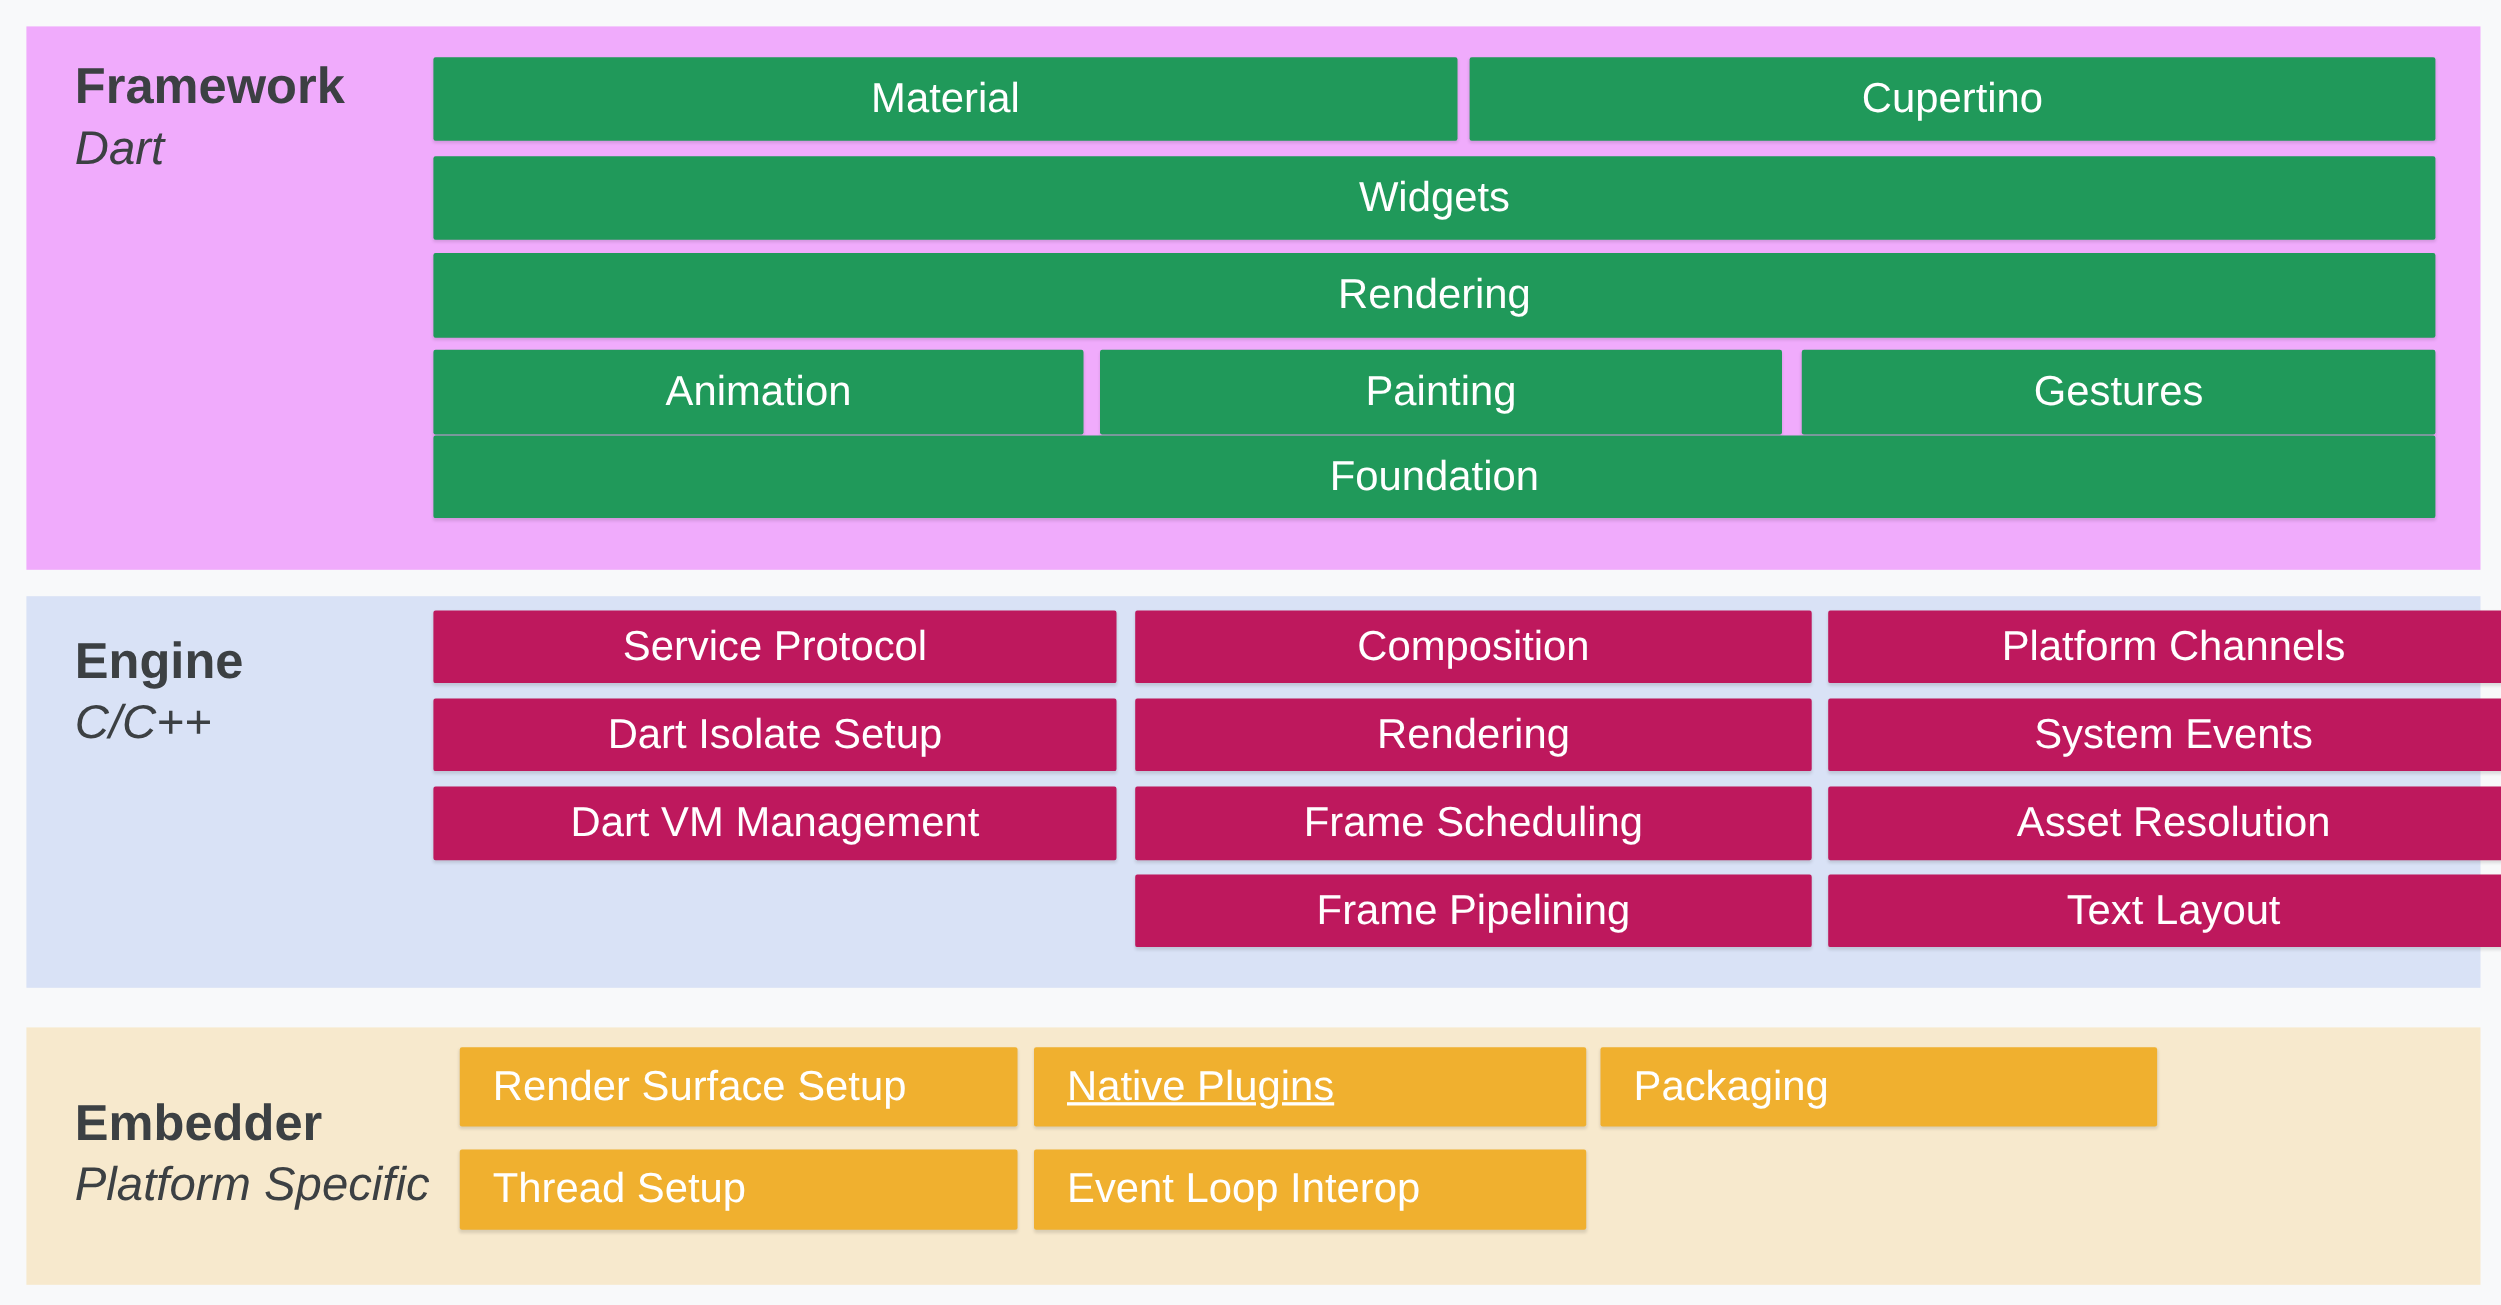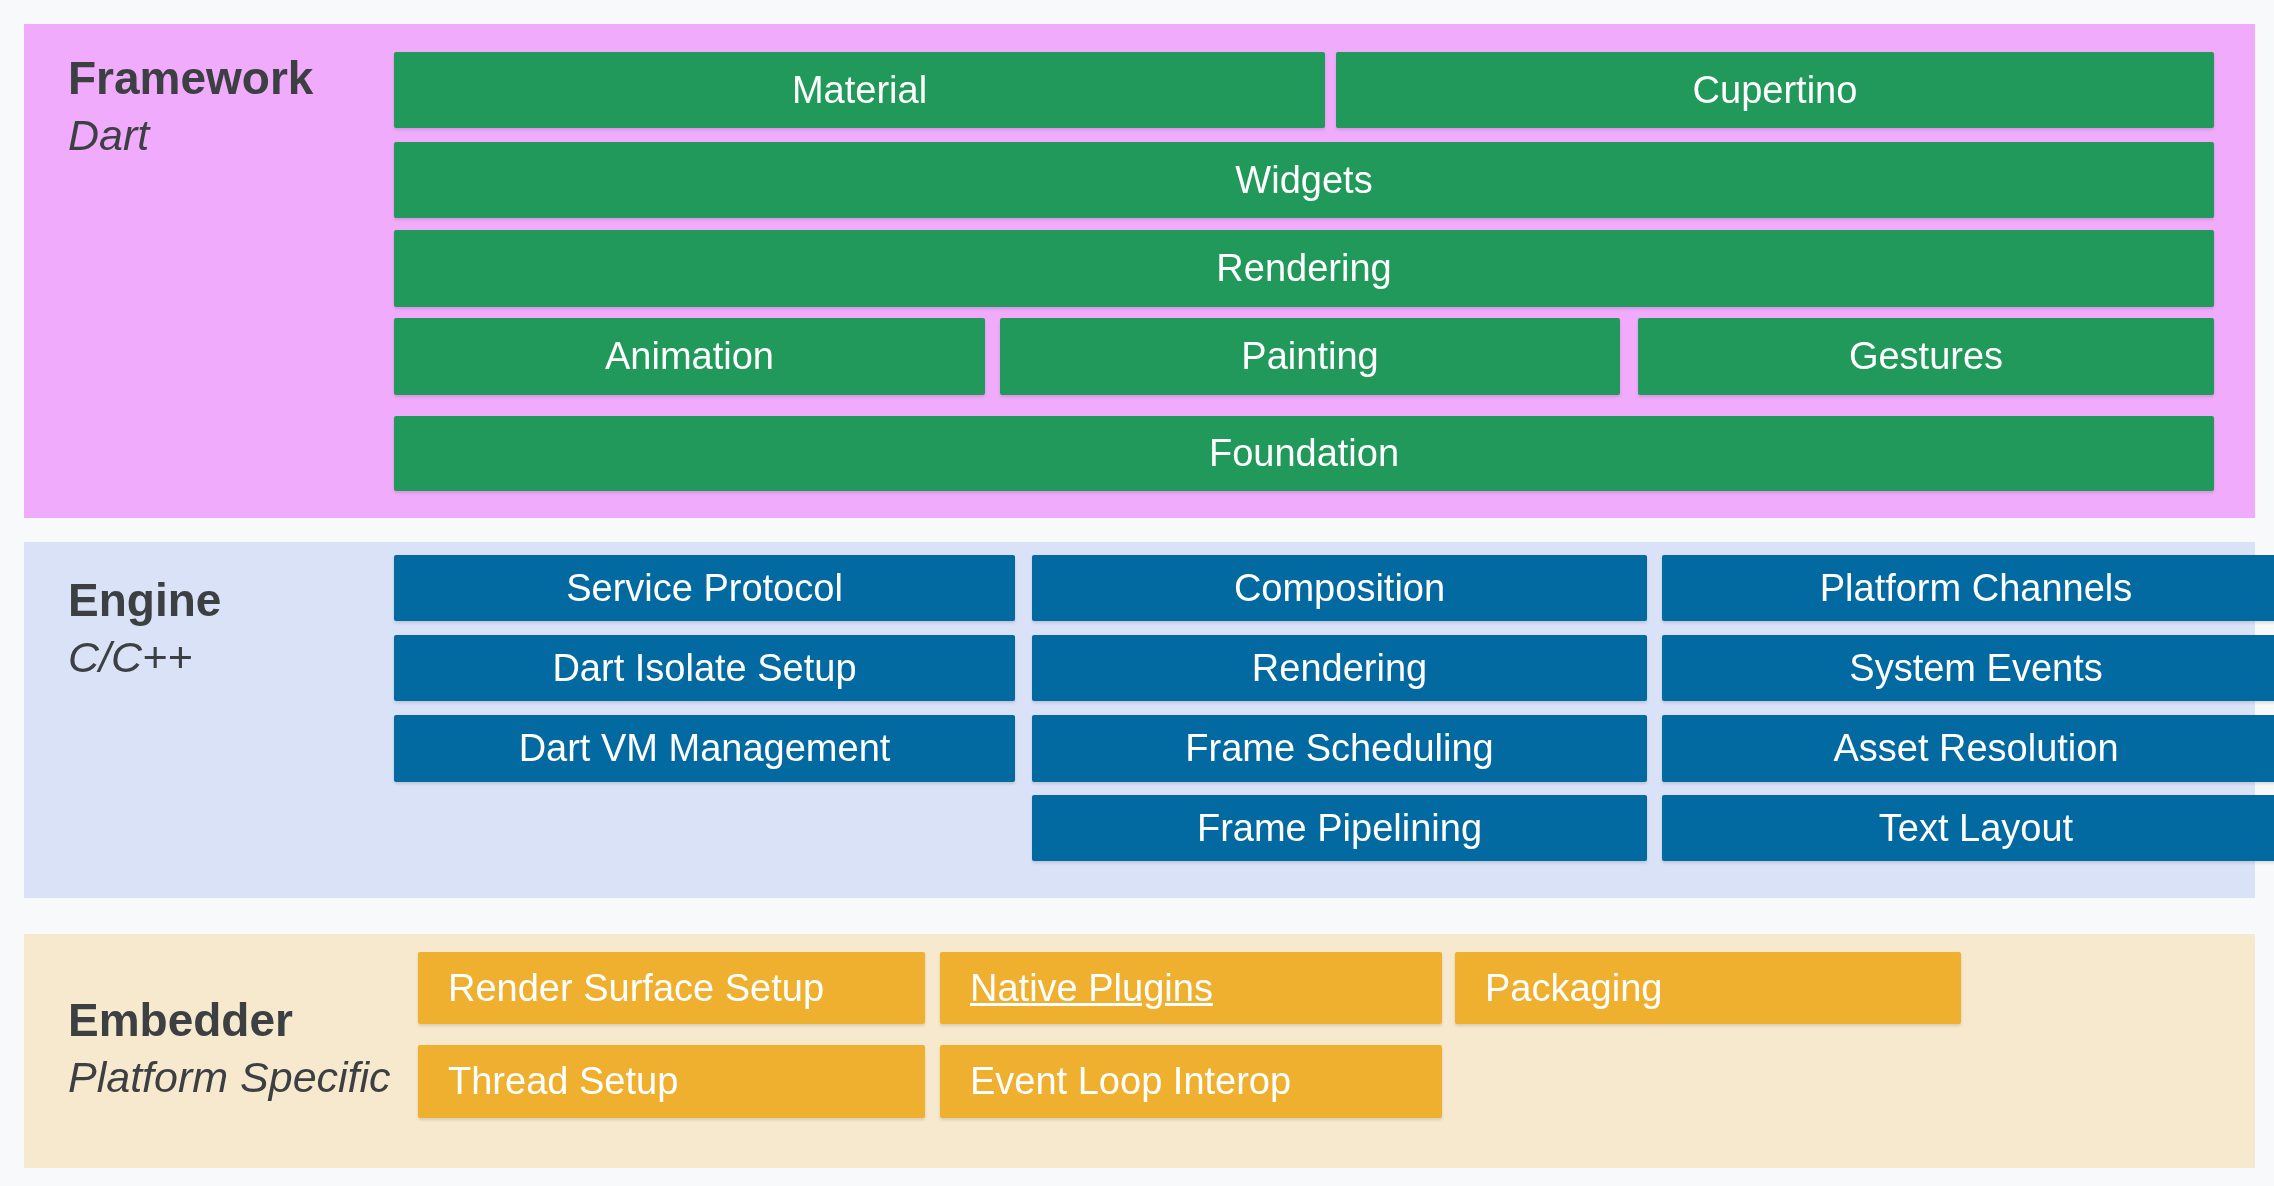"Foundation" .bar-foundation { top: 392px -> 372px }
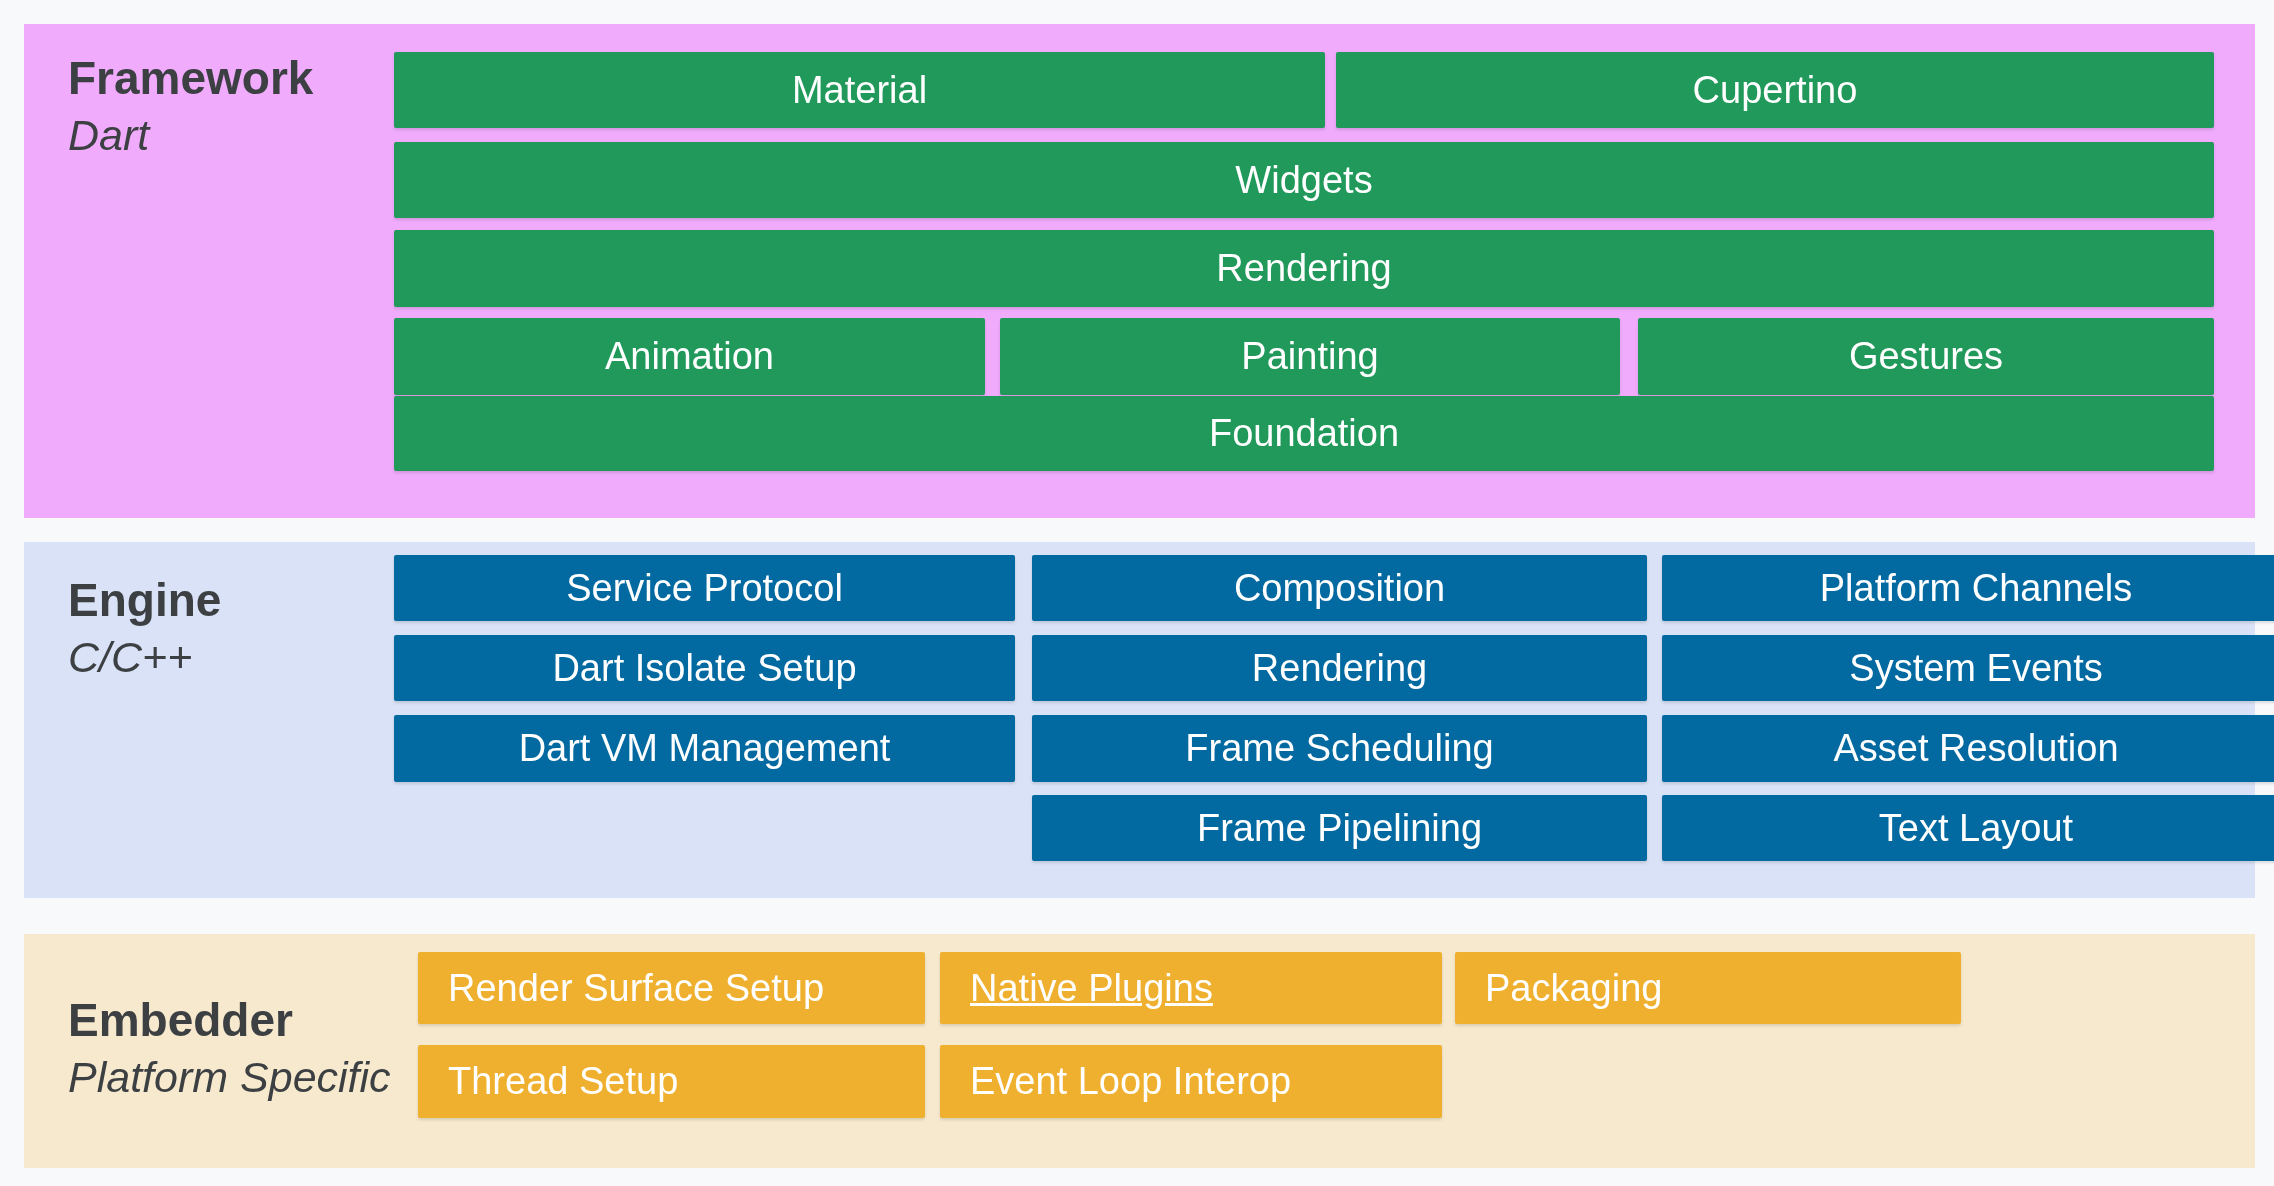"Service Protocol" .layer-engine .bar { background: #0369a1 -> #be185d }
